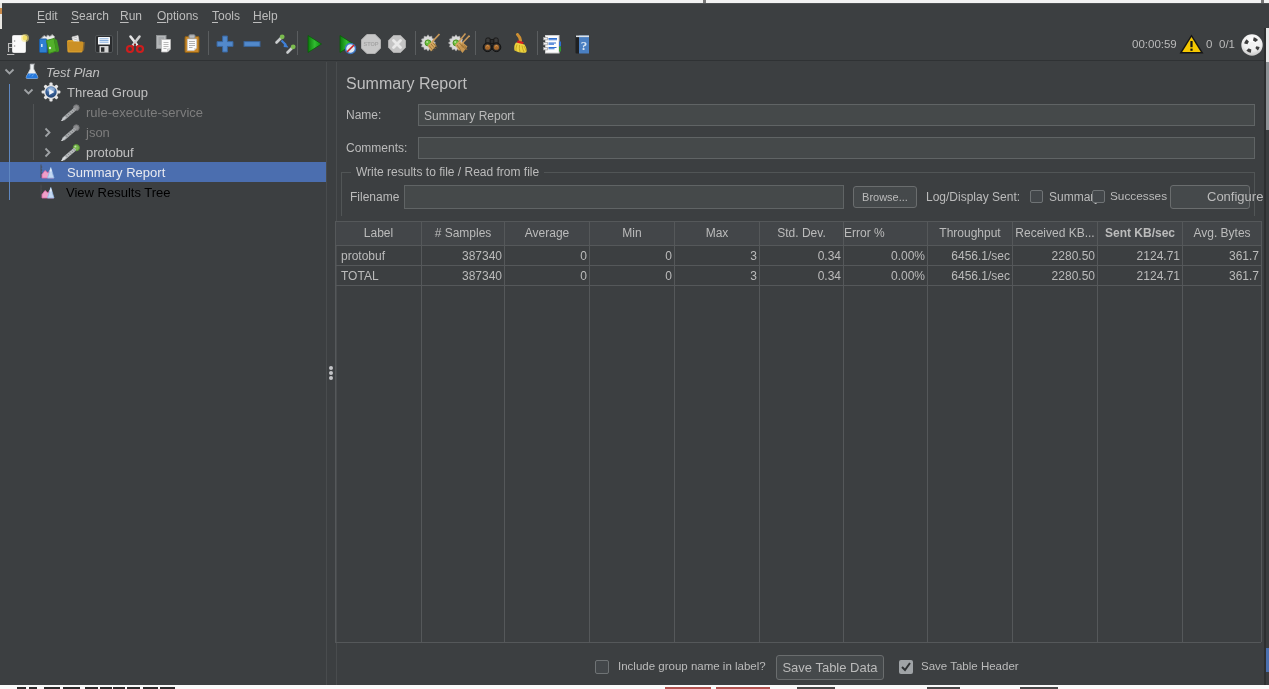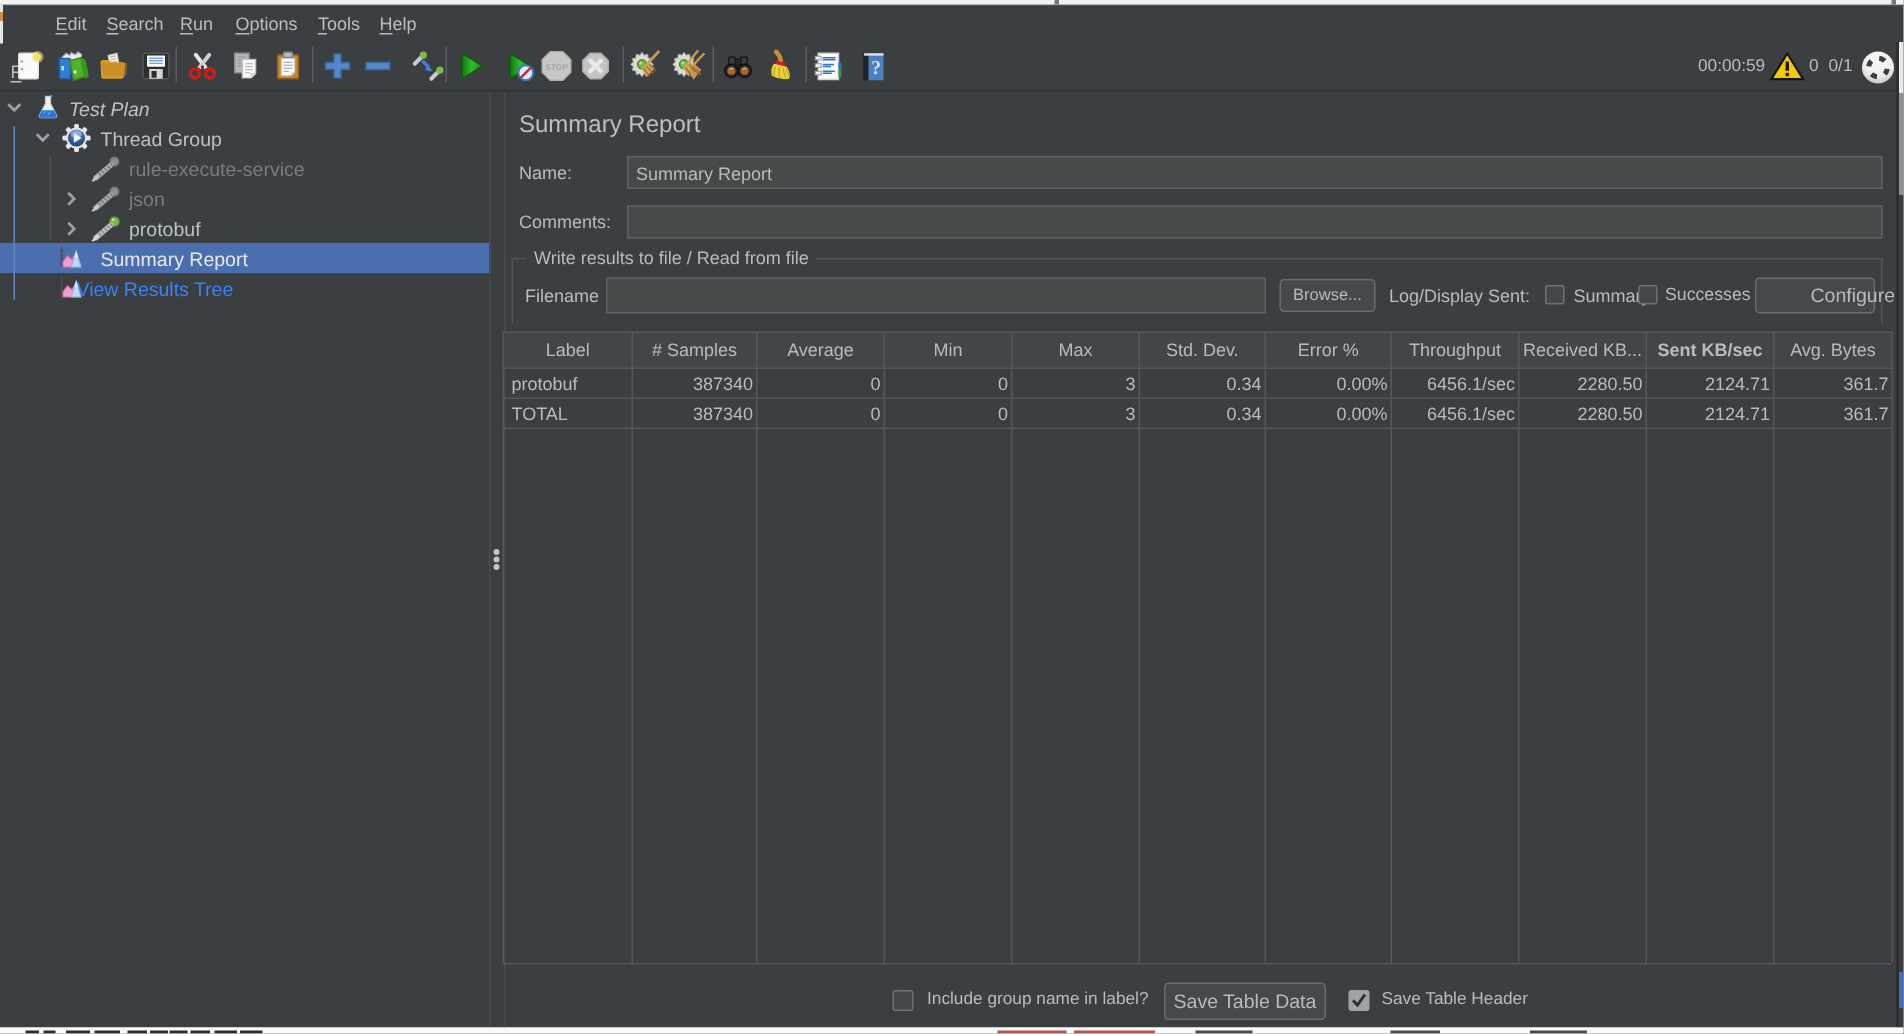"View Results Tree" div.txt { color: #3b82f6 -> #000000; left: 51px -> 66px }
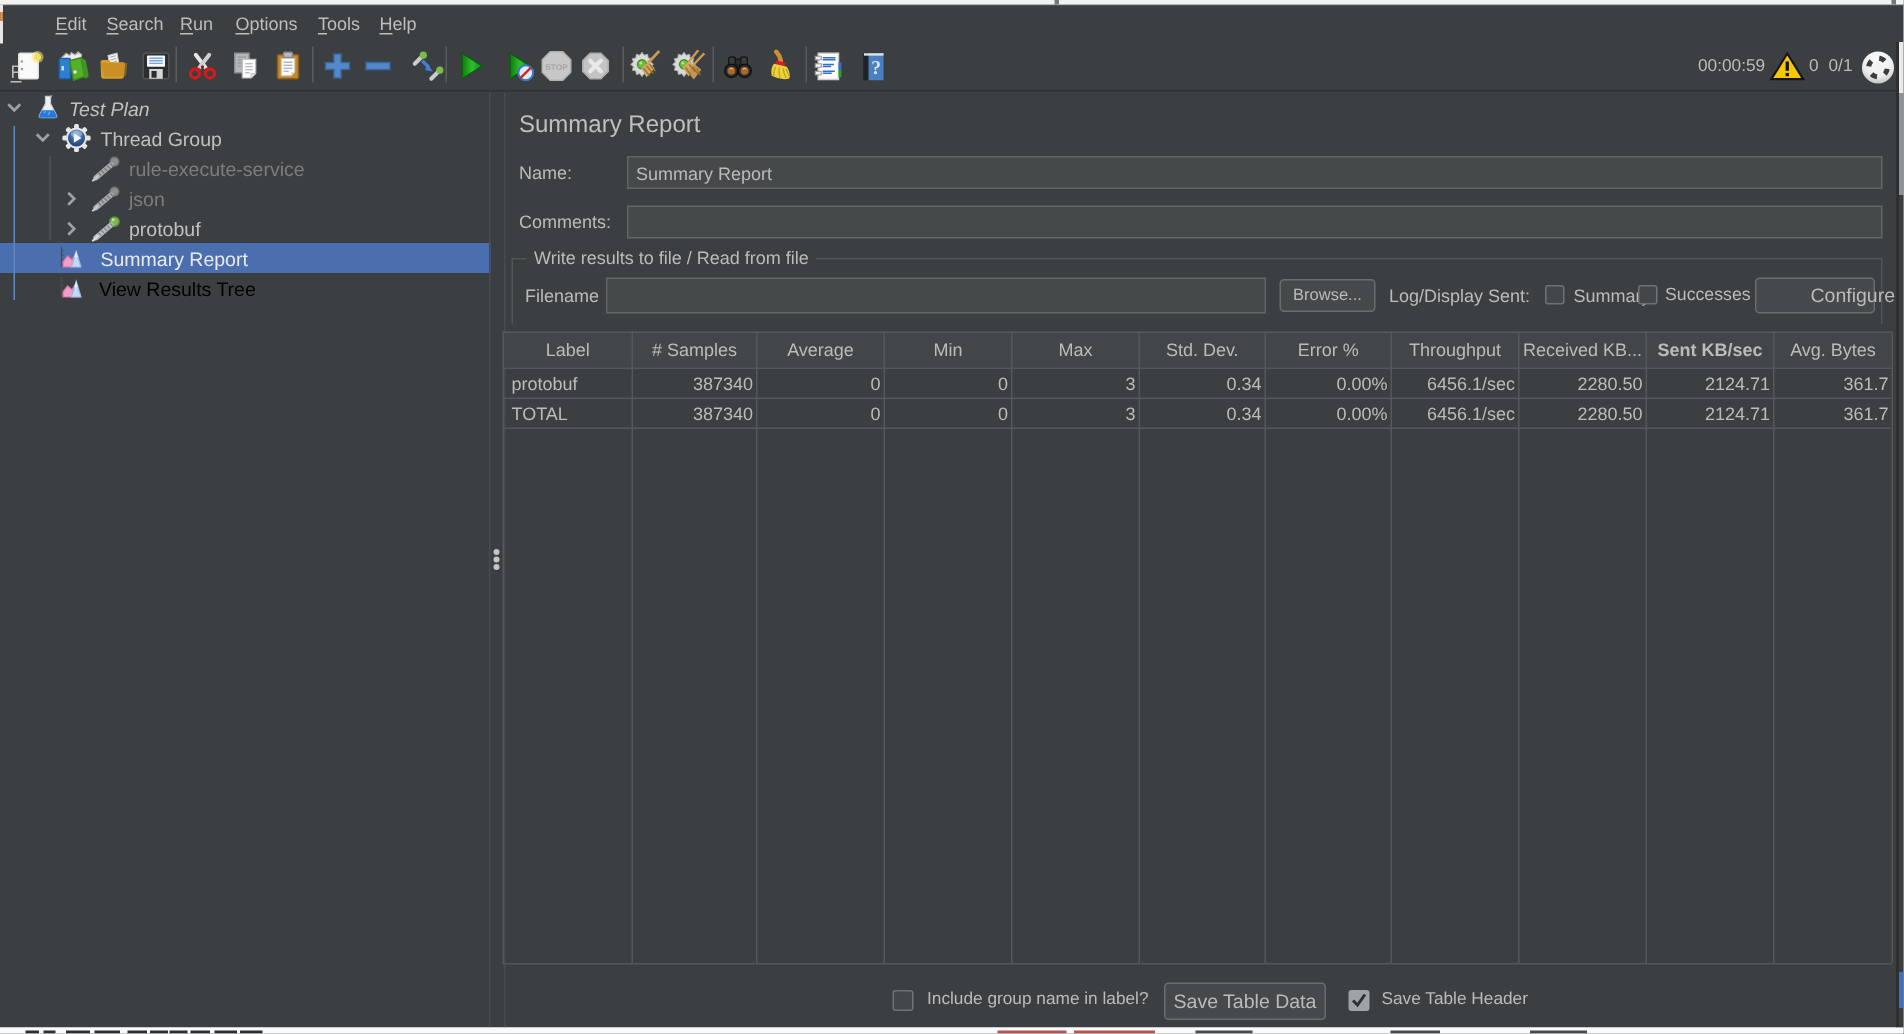"Error %" div.txt { text-align: center -> none }
